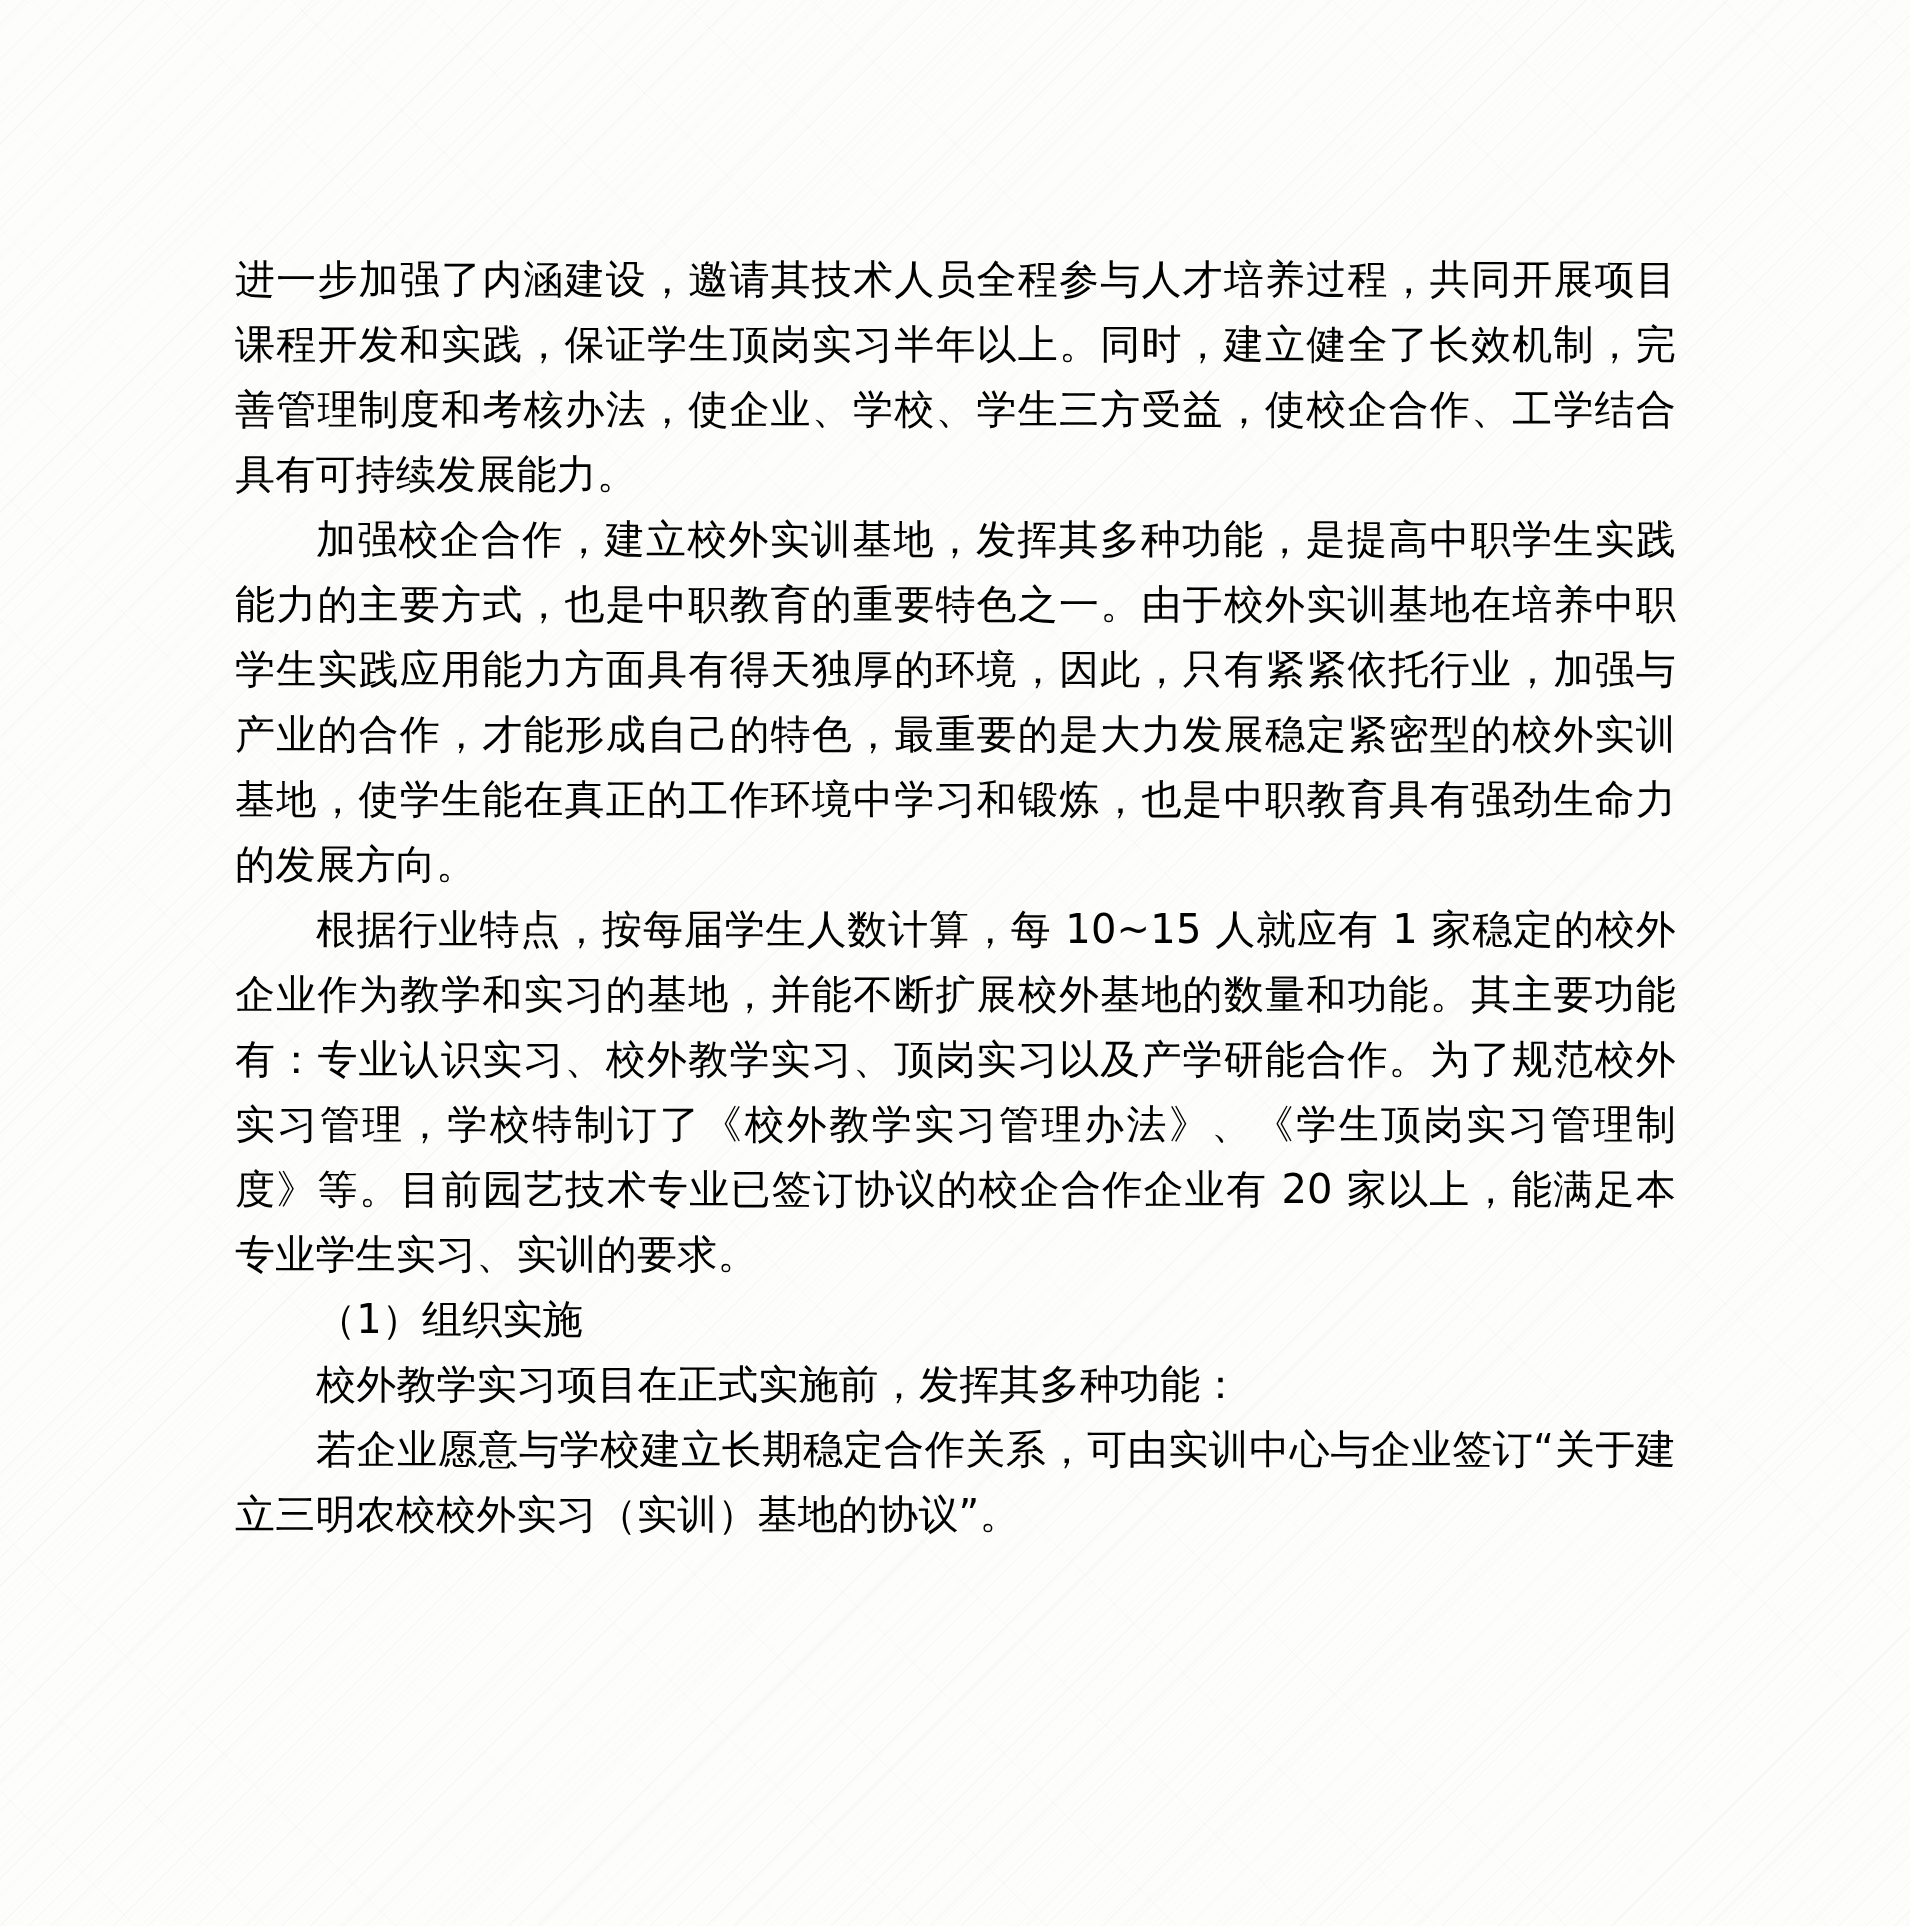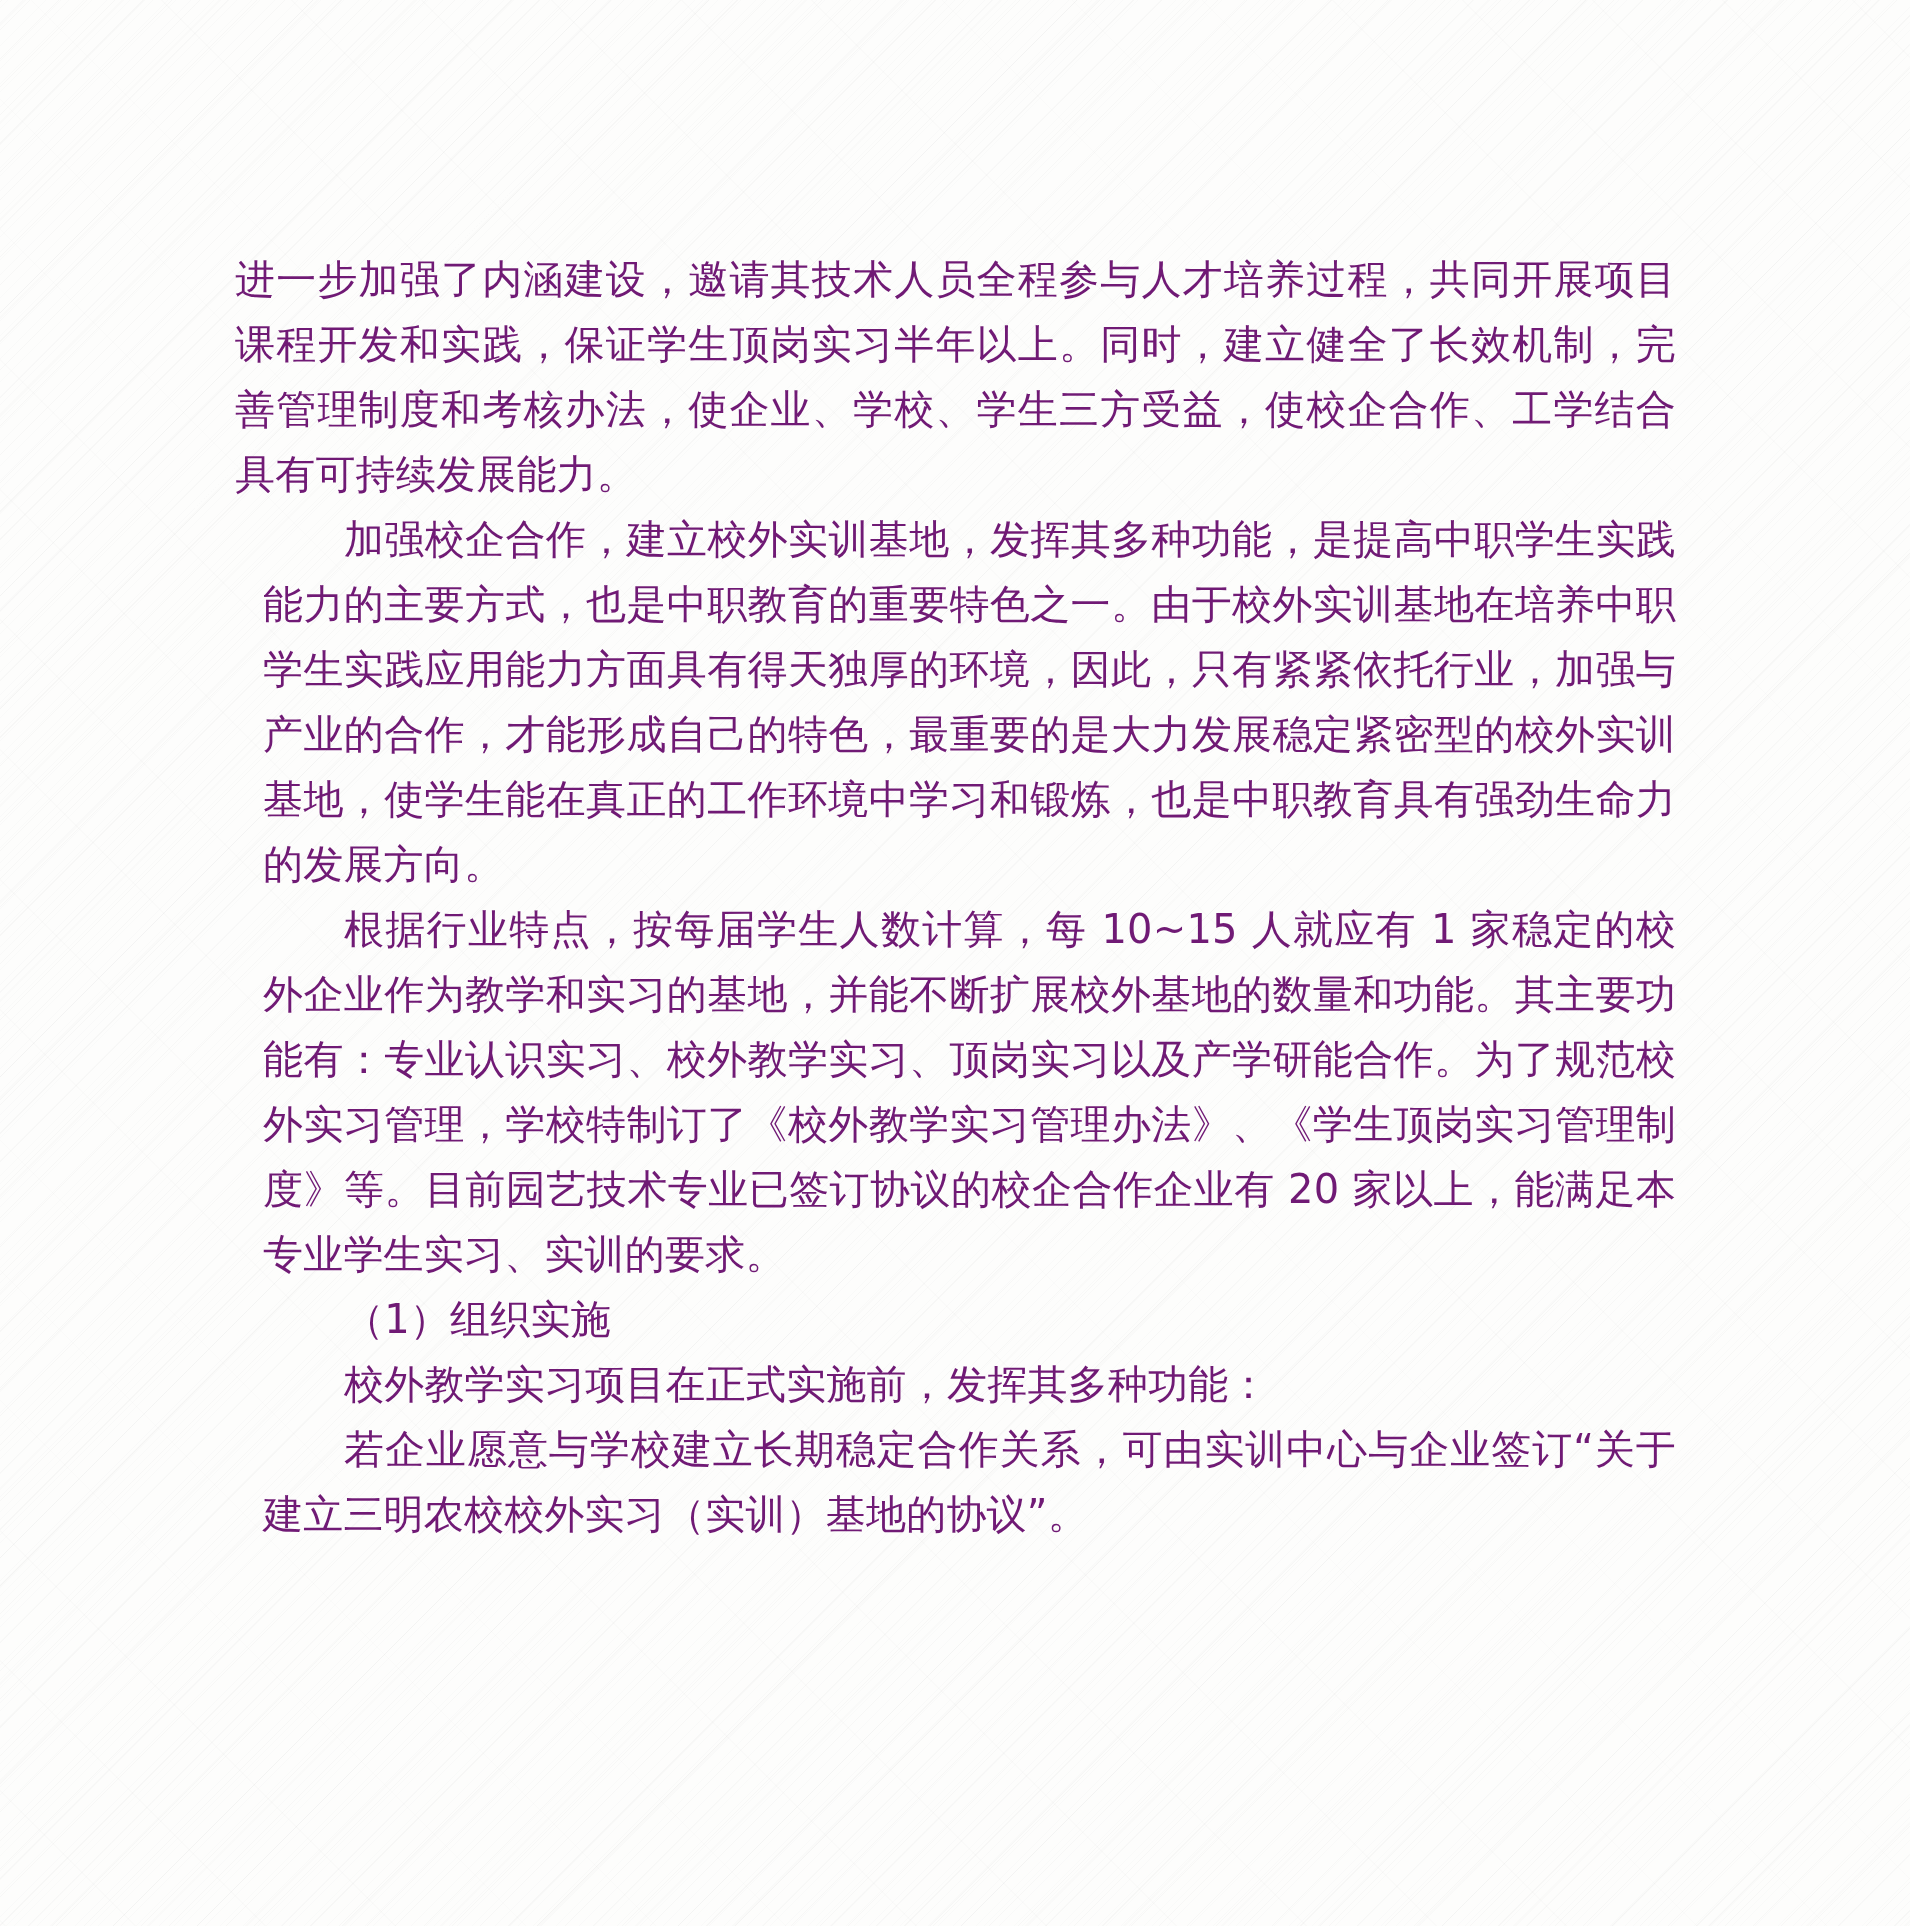"进一步加强了内涵建设，邀请其技术人员全程参与人才培养过程，共同开展项目课程开发和" .para { color: #701a75 -> #000000 }
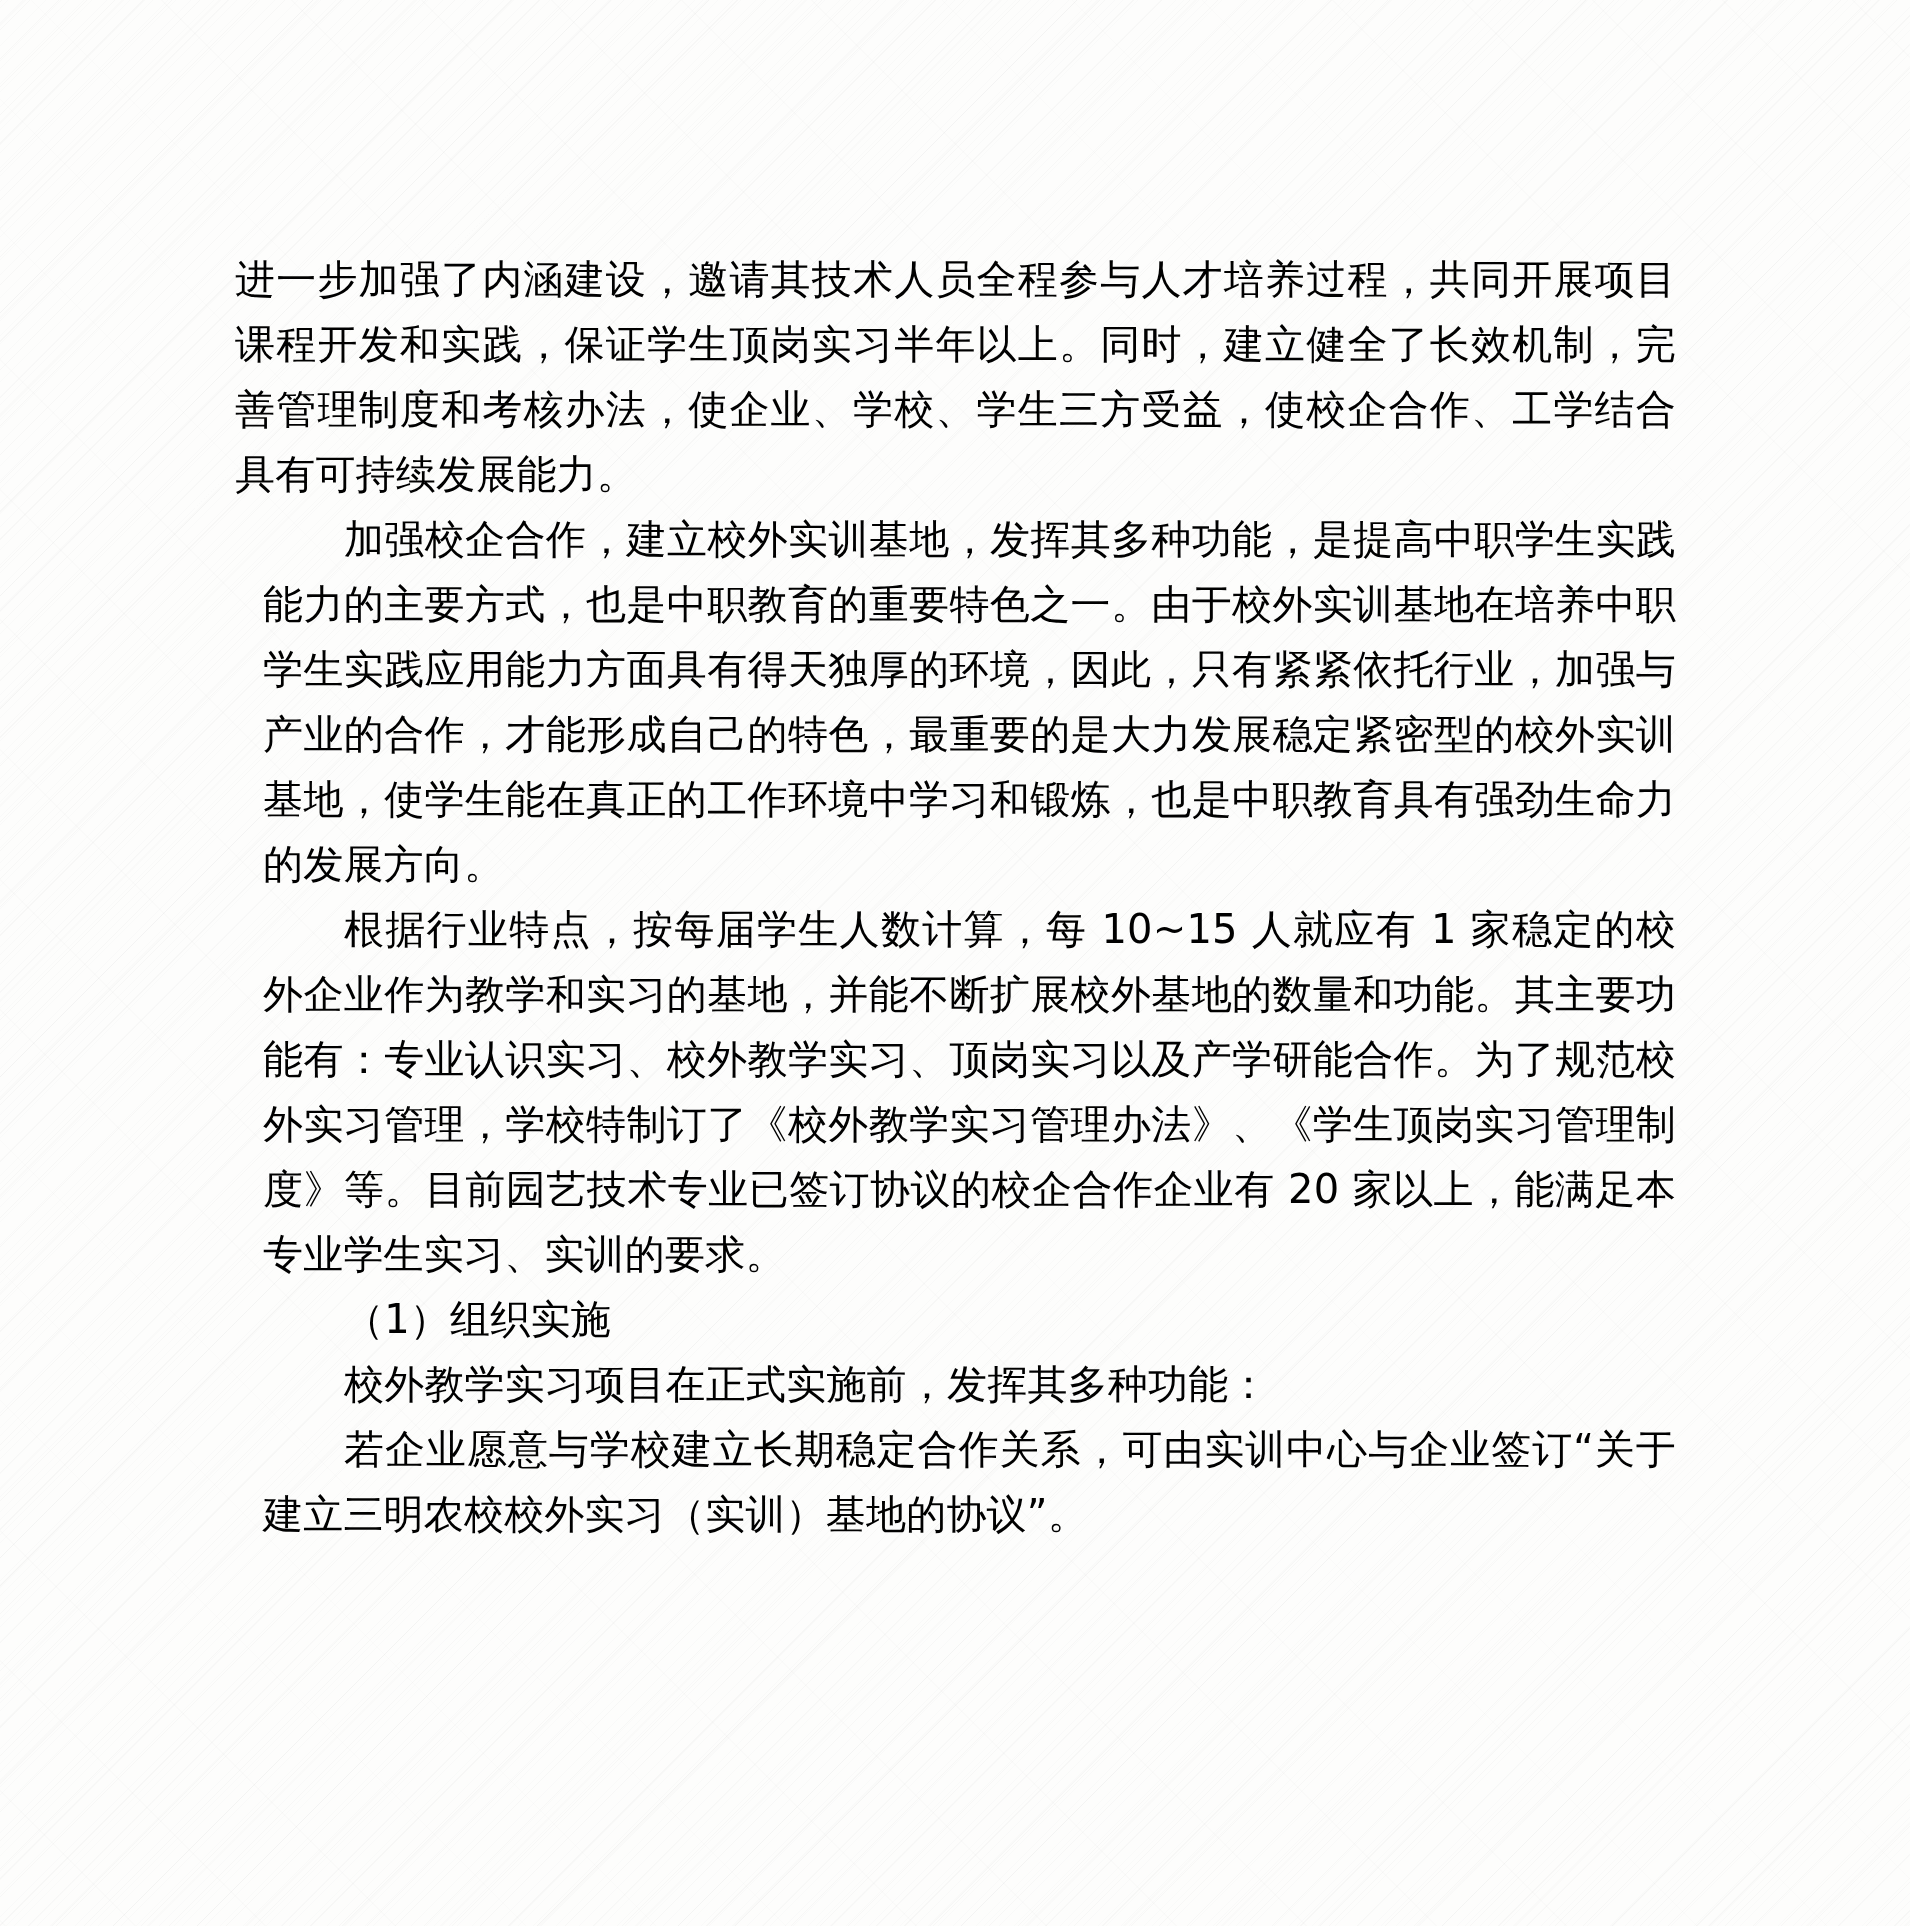"加强校企合作，建立校外实训基地，发挥其多种功能，是提高中职学生实践能力的主要方式" .indent { margin-left: 28px -> none }
